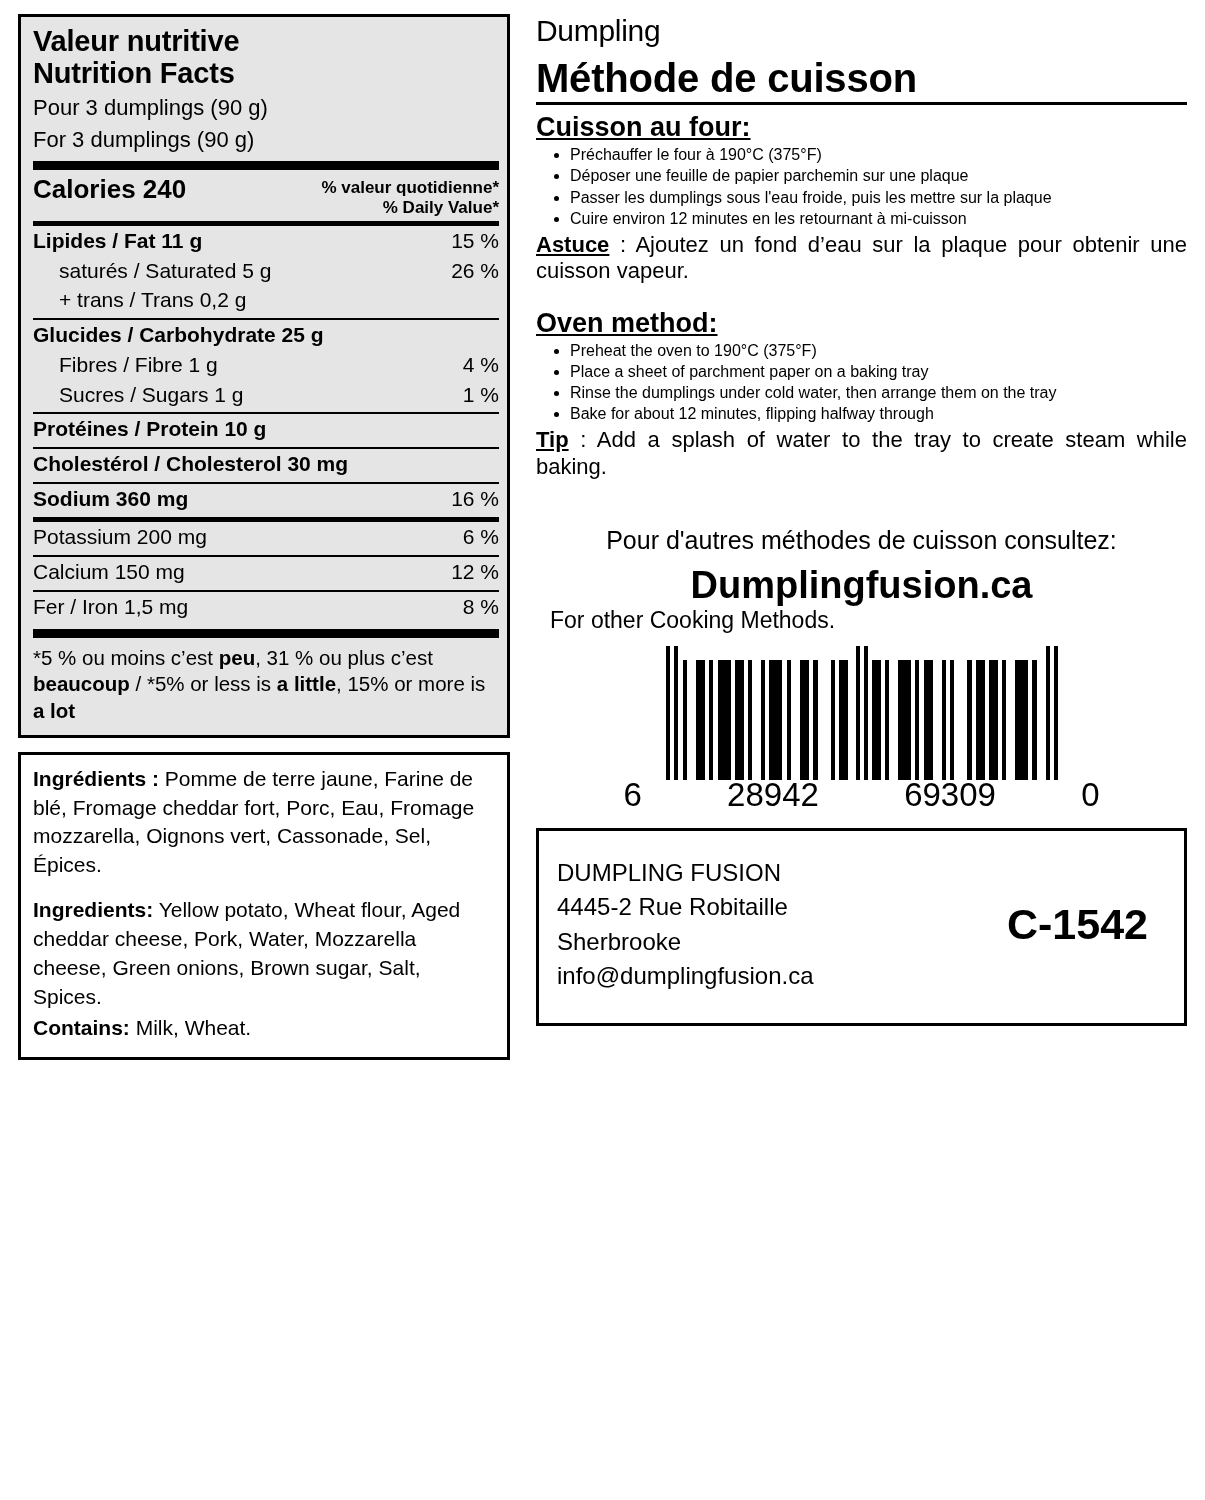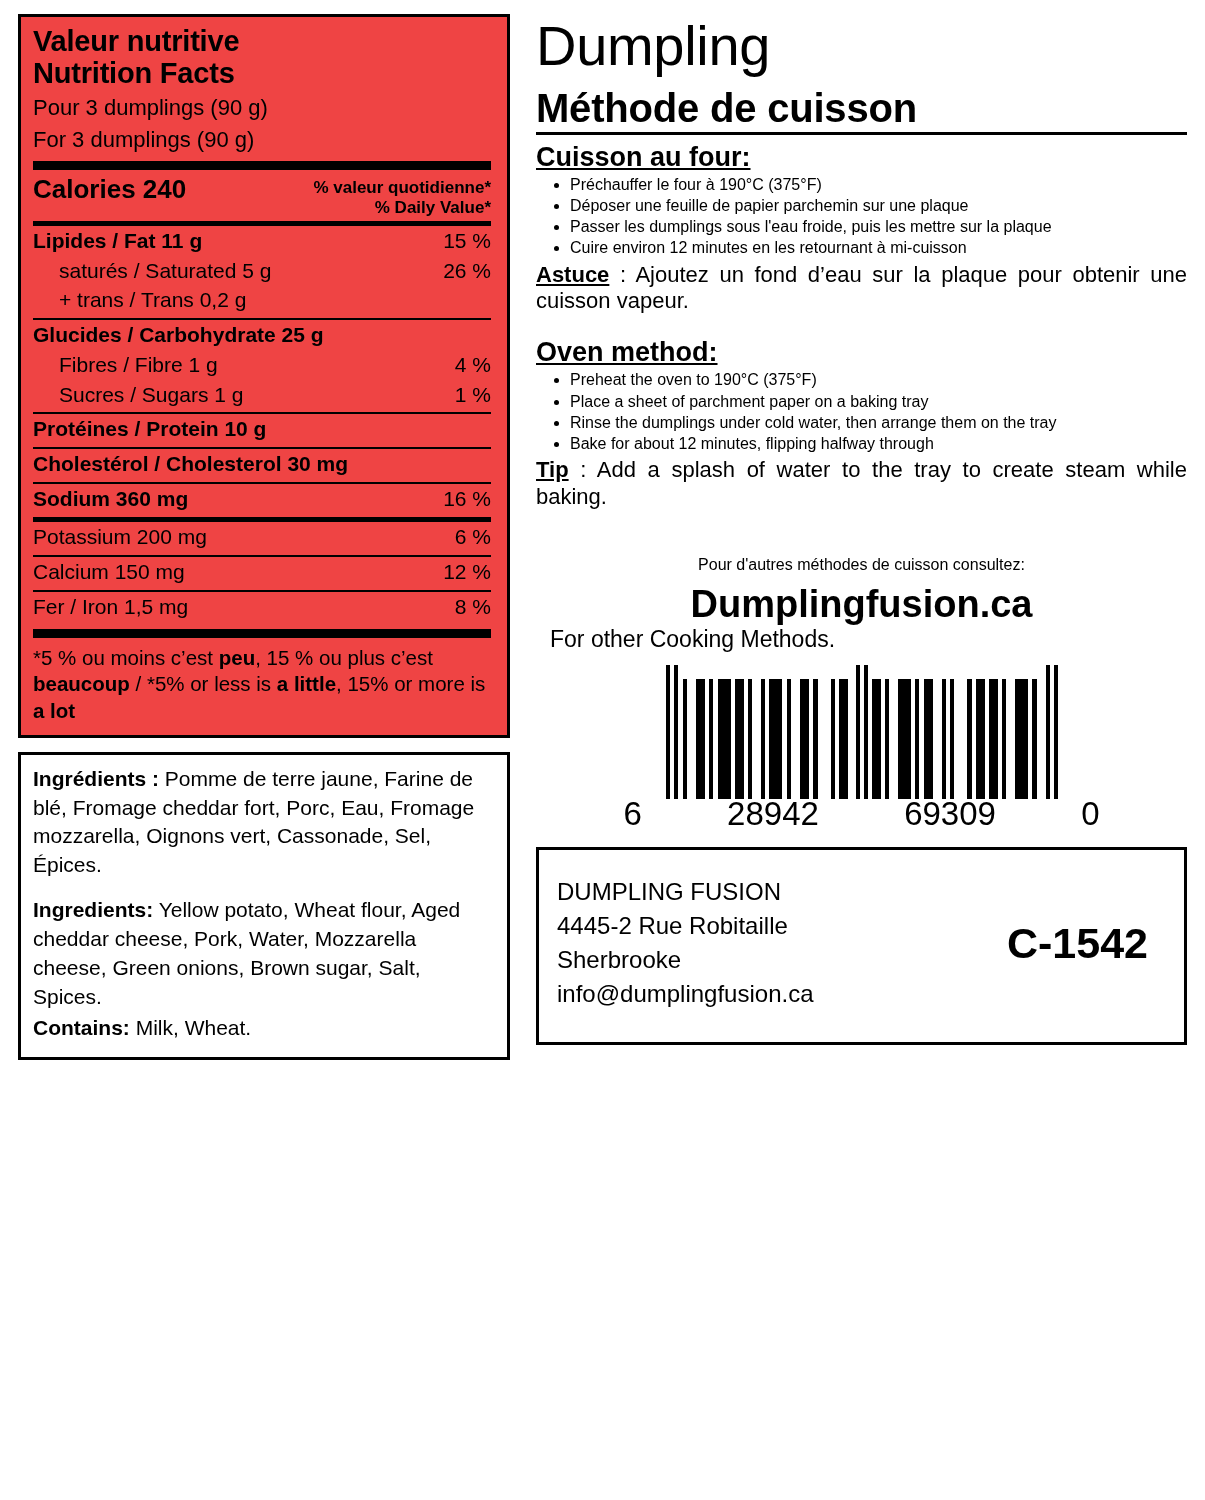"Valeur nutritive" .nf-panel { background: #ef4444 -> #e5e5e5; padding: 8px 16px 10px 12px -> 8px 8px 10px 12px }
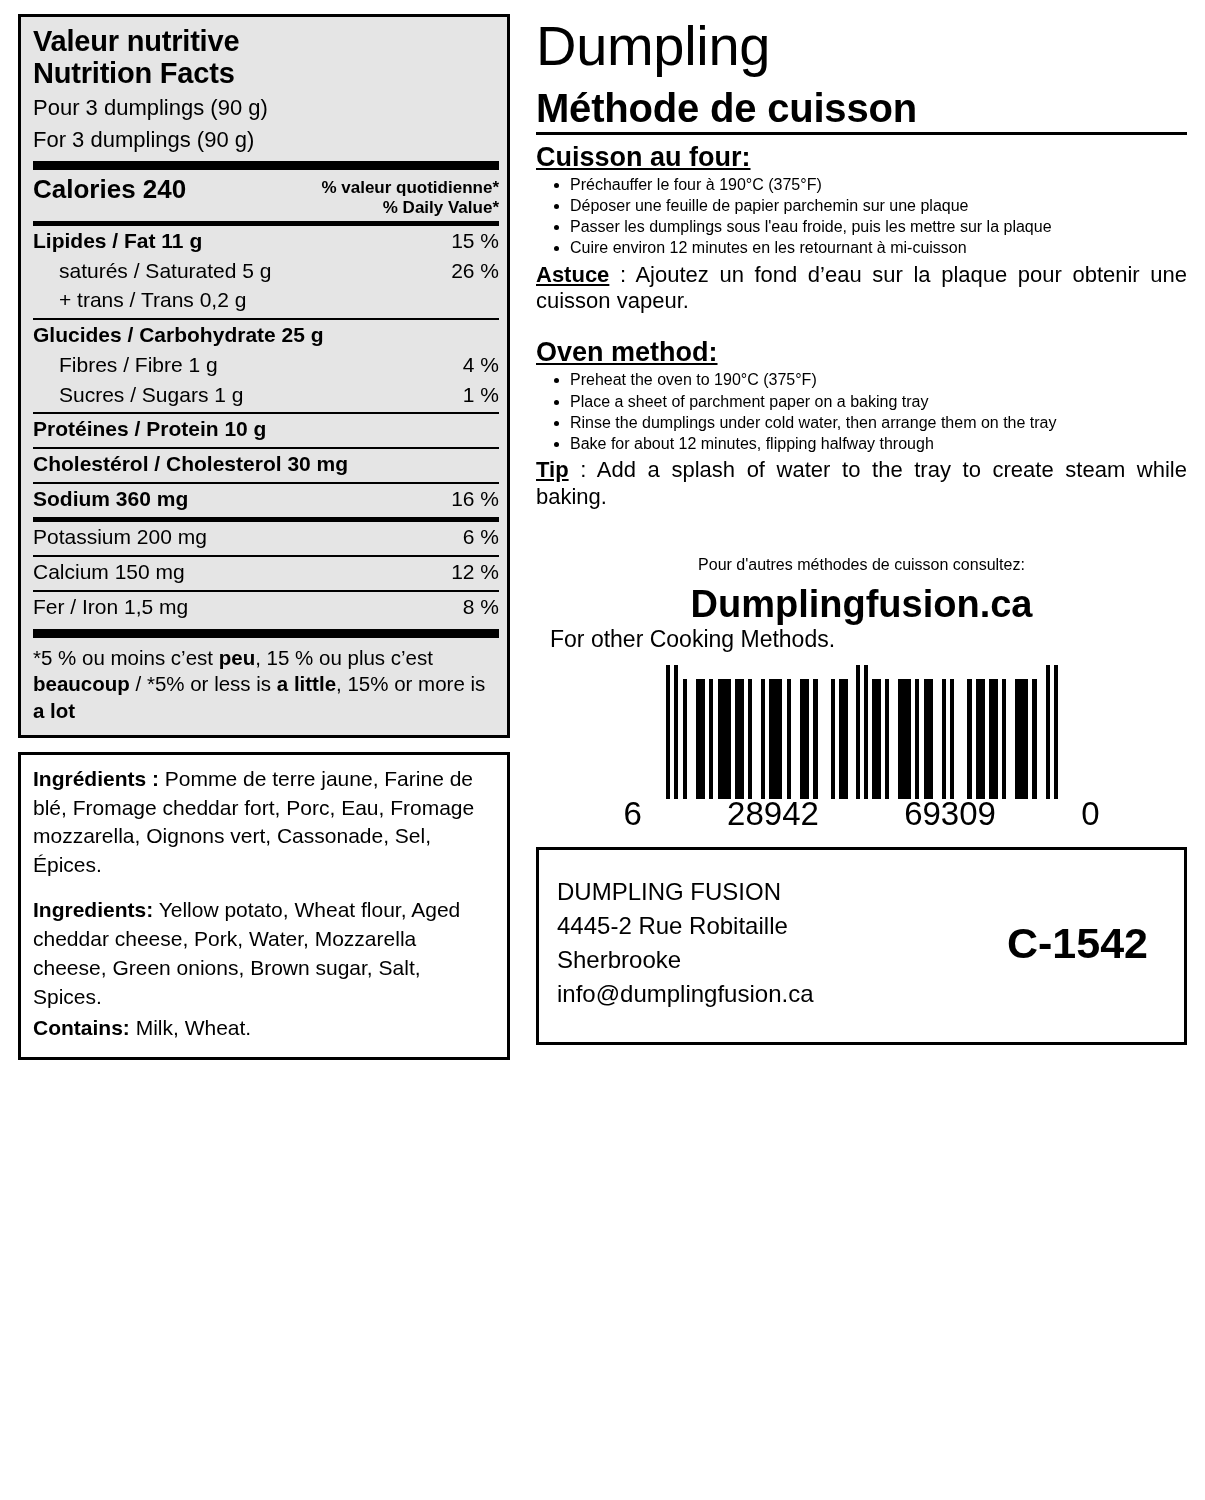"Dumpling" .prod-title { font-size: 56px -> 30px }
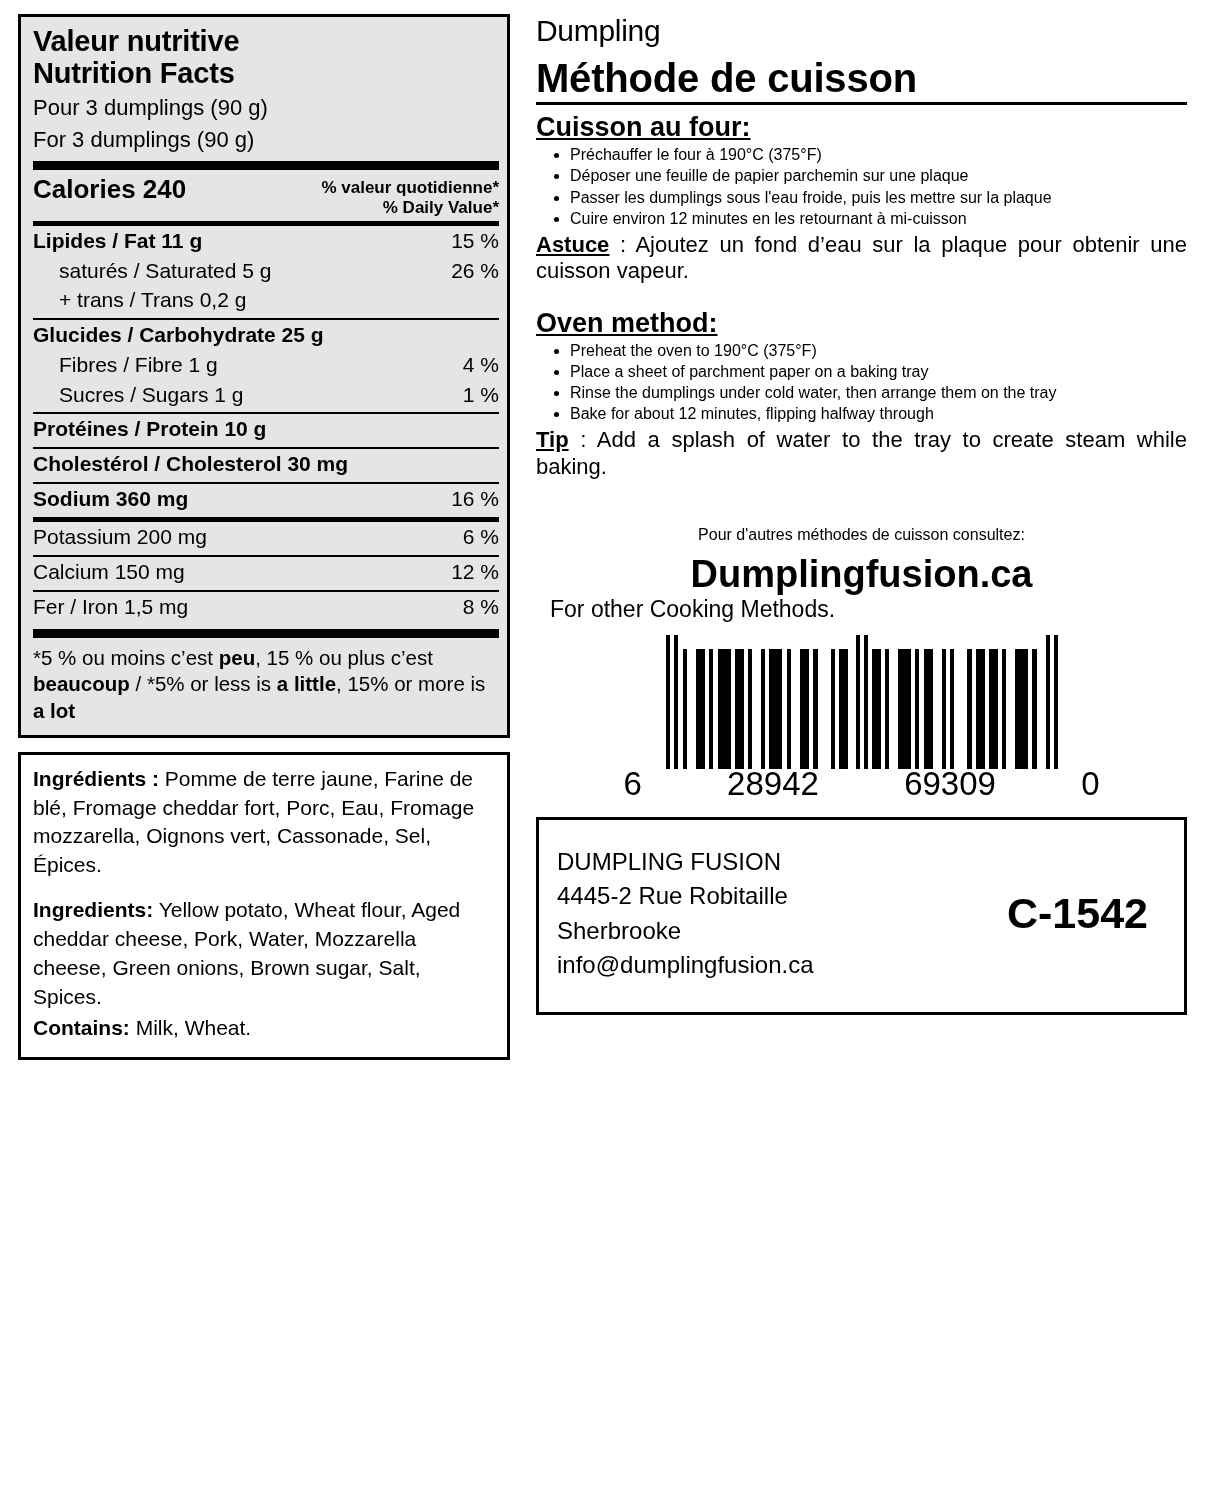"Pour d'autres méthodes de cuisson" .promo-line1 { font-size: 16px -> 25px }
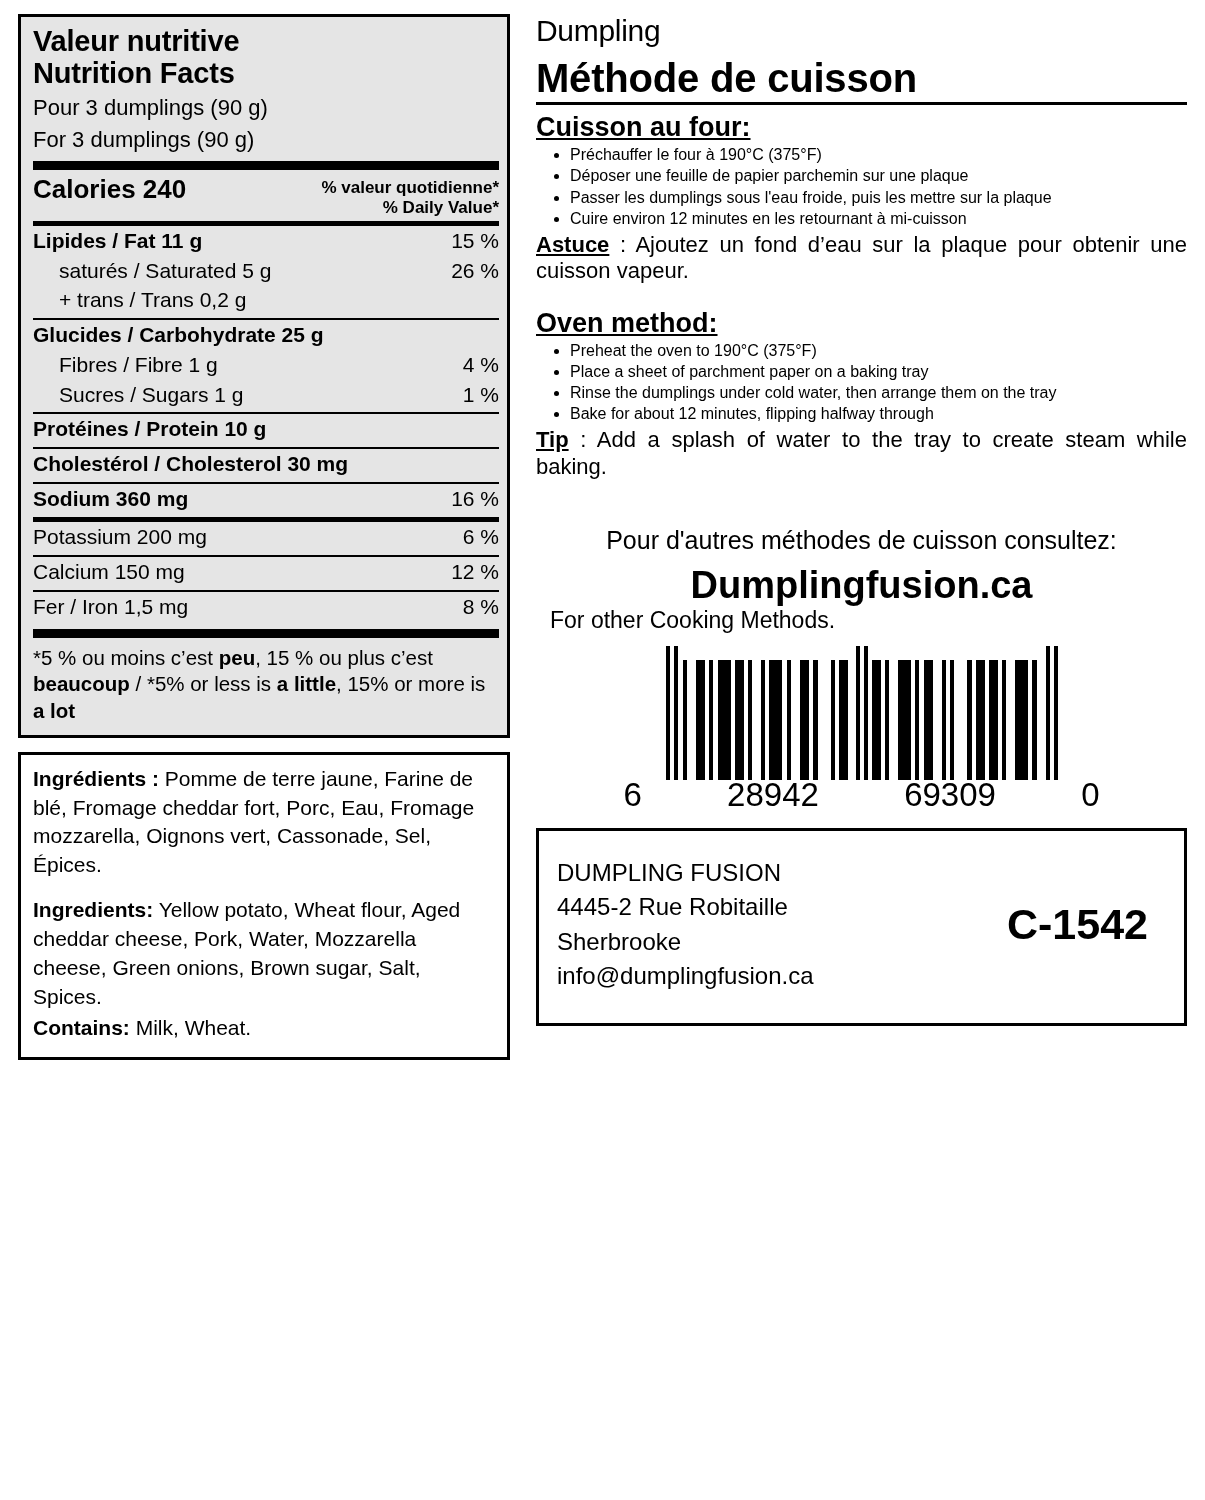", 15 % ou plus" span { text: 15 -> 31 }
